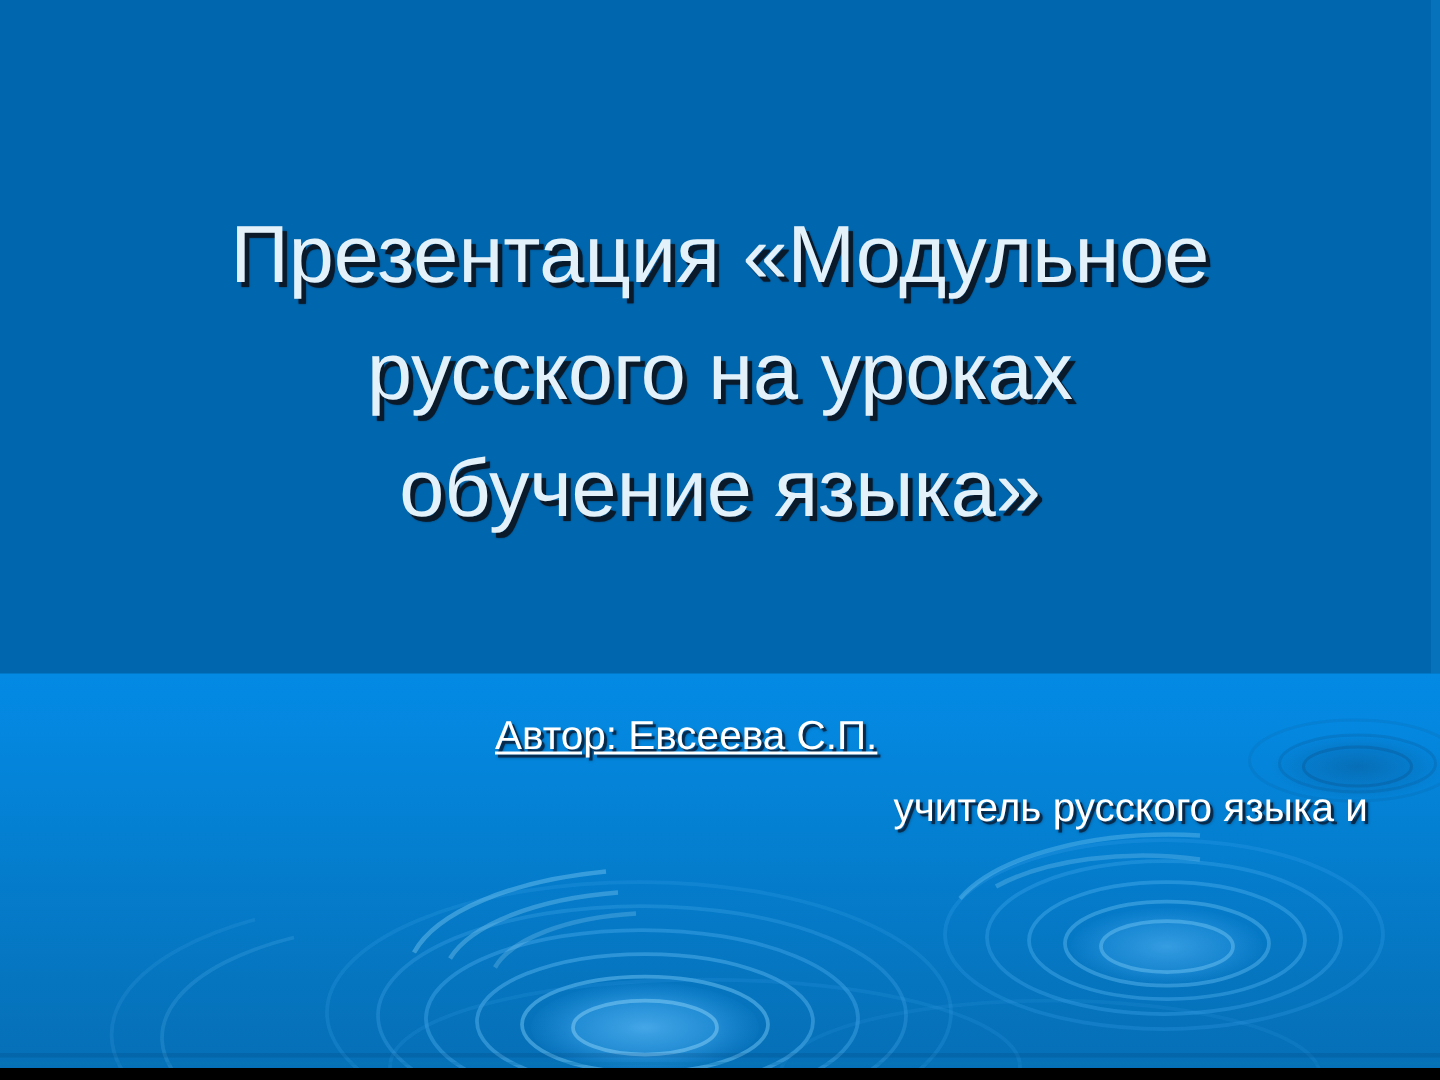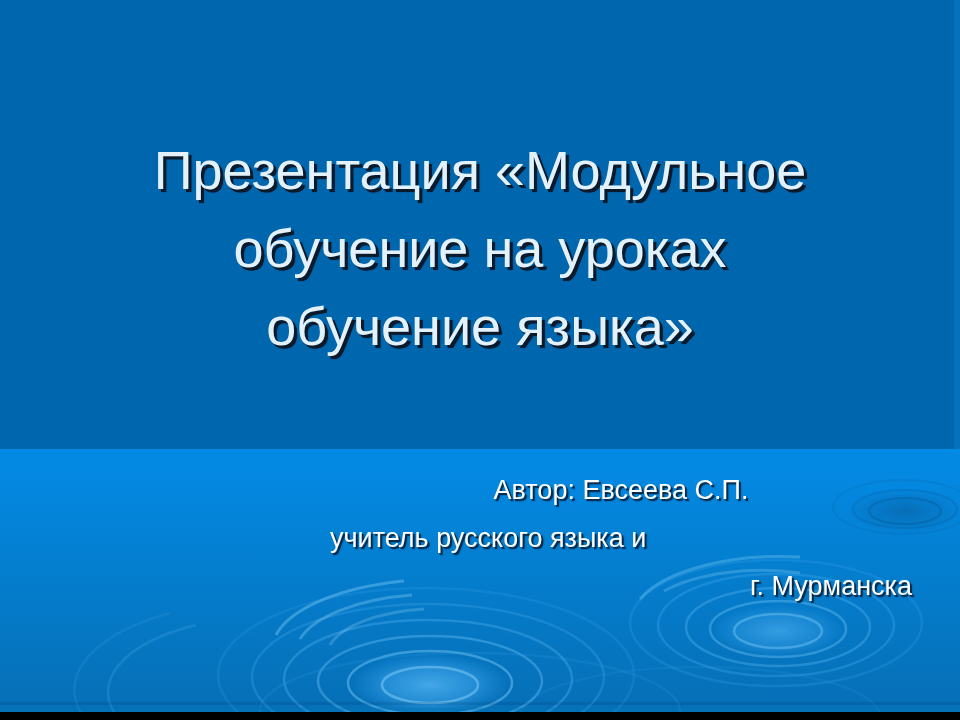"обучение на уроках" div.title-line { text: обучение -> русского }
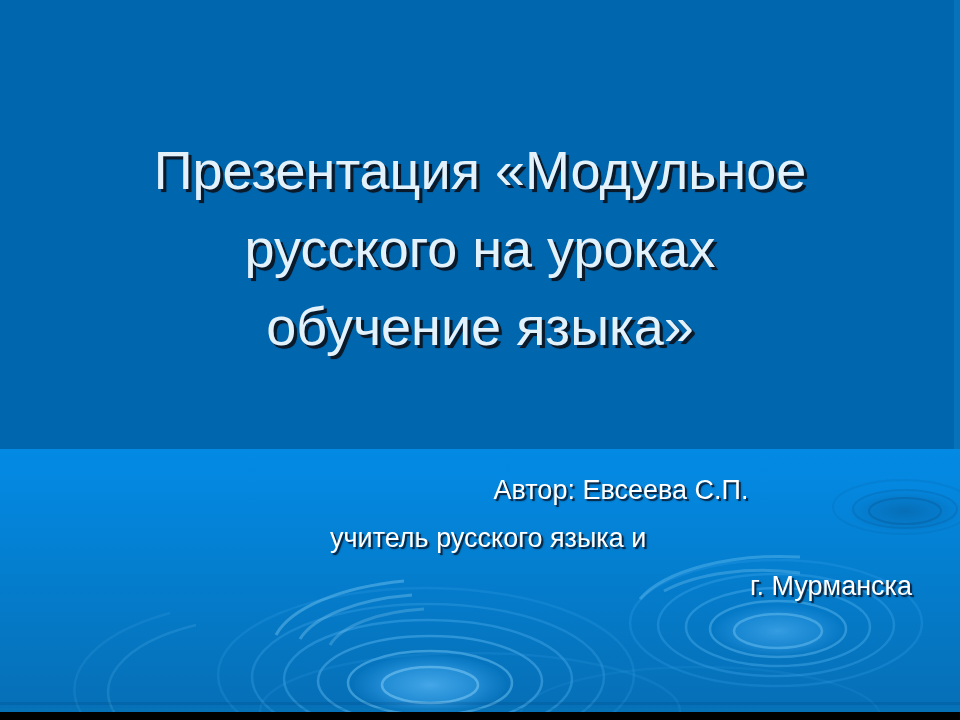"Автор: Евсеева С.П." .sub-line.l1 { text-align: center -> left; text-decoration: none -> underline }
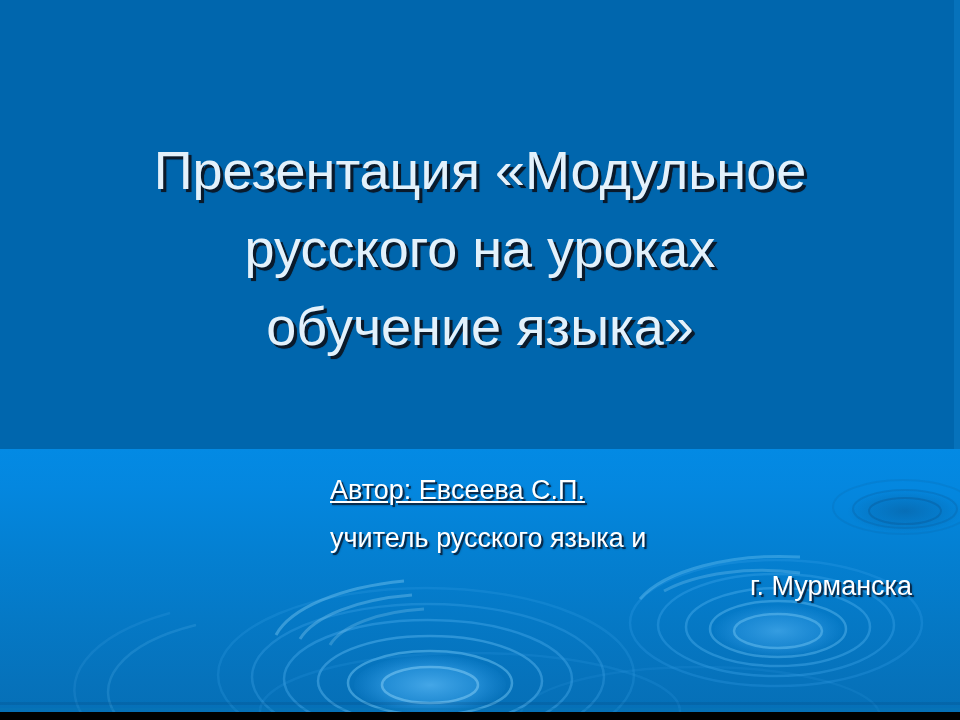"учитель русского языка и" .sub-line.l2 { text-align: left -> right }
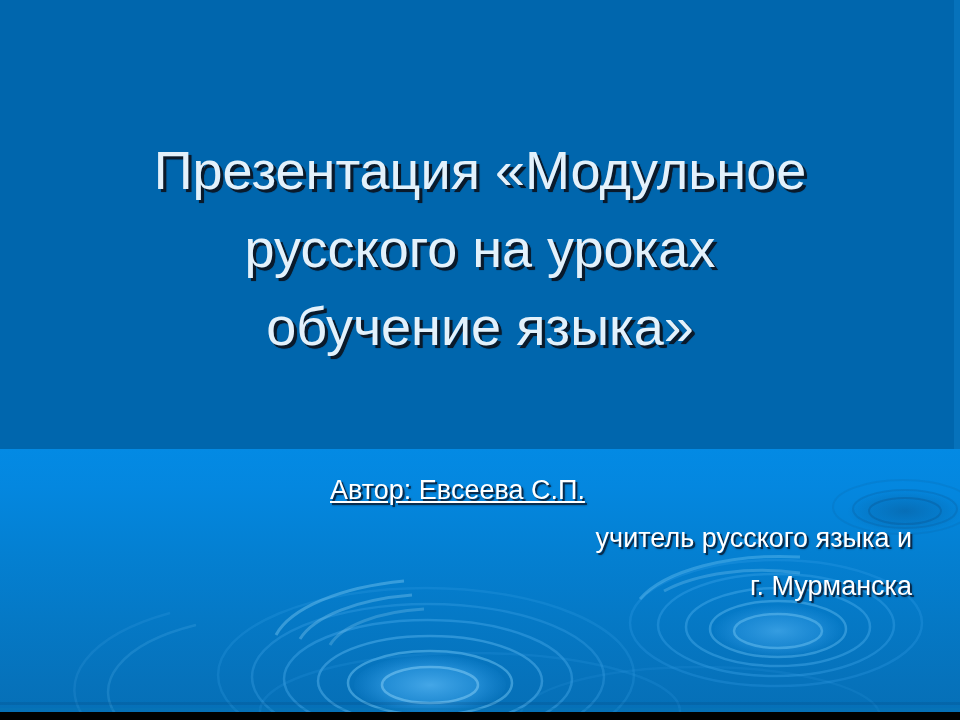"г. Мурманска" div.sub-line { html: <div>г. Мурманска</div> -> none }
